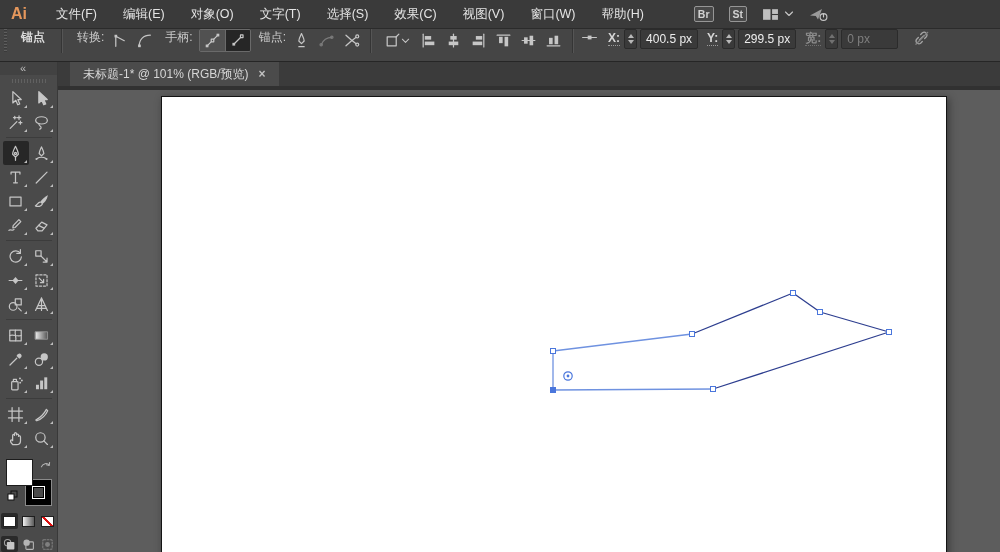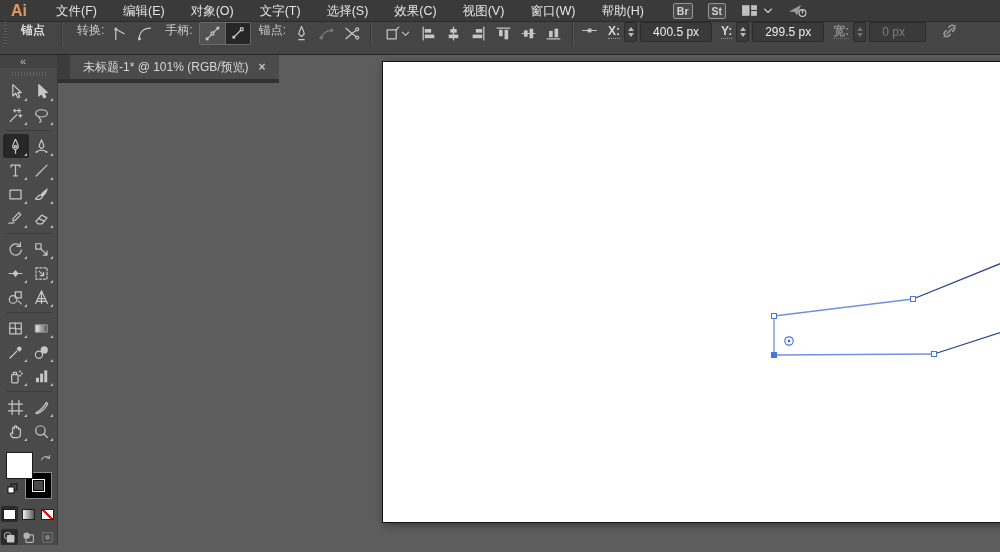"Ai" .menubar { height: 22px -> 29px }
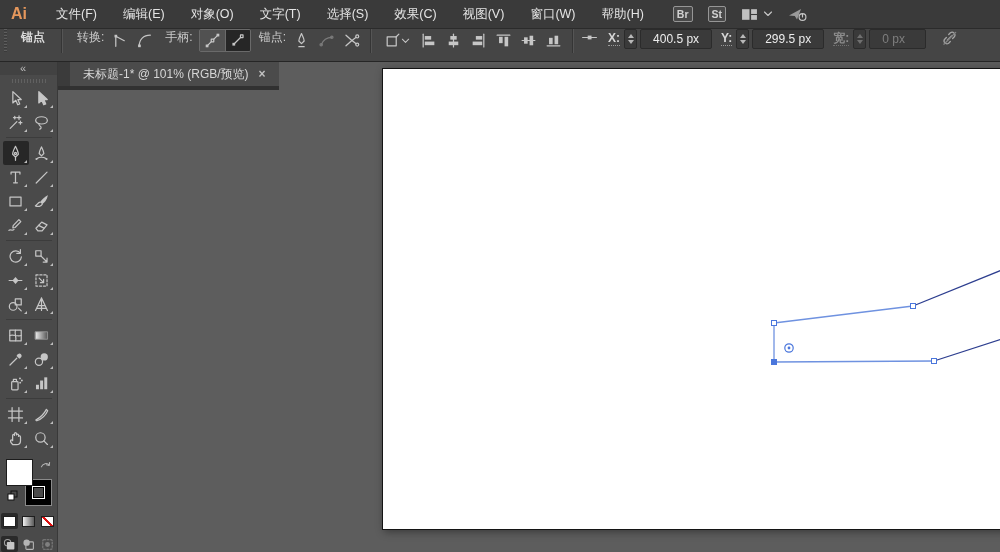"Br" .mb-right { margin-left: 16px -> 37px }
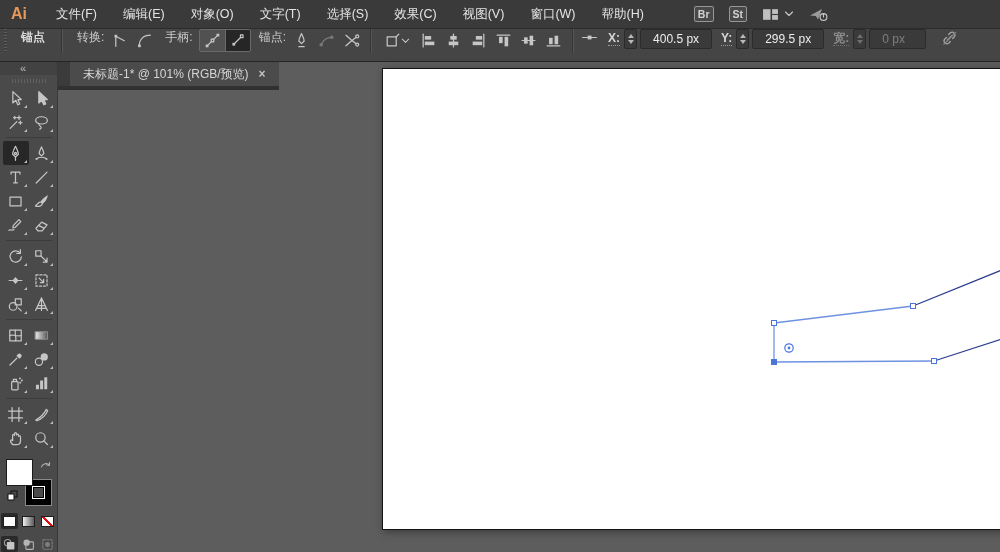"400.5 px" .fld-box { padding: 0 12px -> 0 5px }
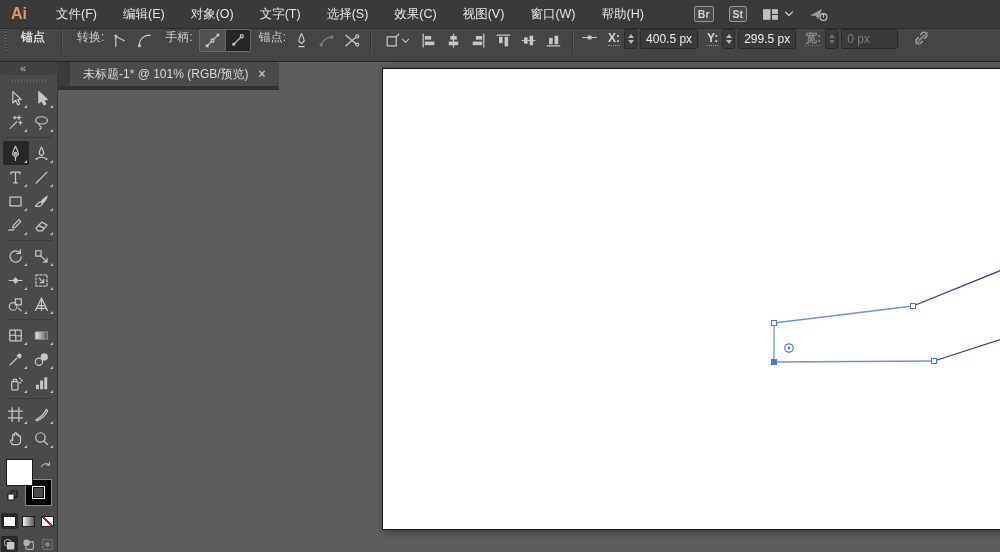"未标题-1* @ 101% (RGB/预览)" .docarea { flex-direction: none -> column }
